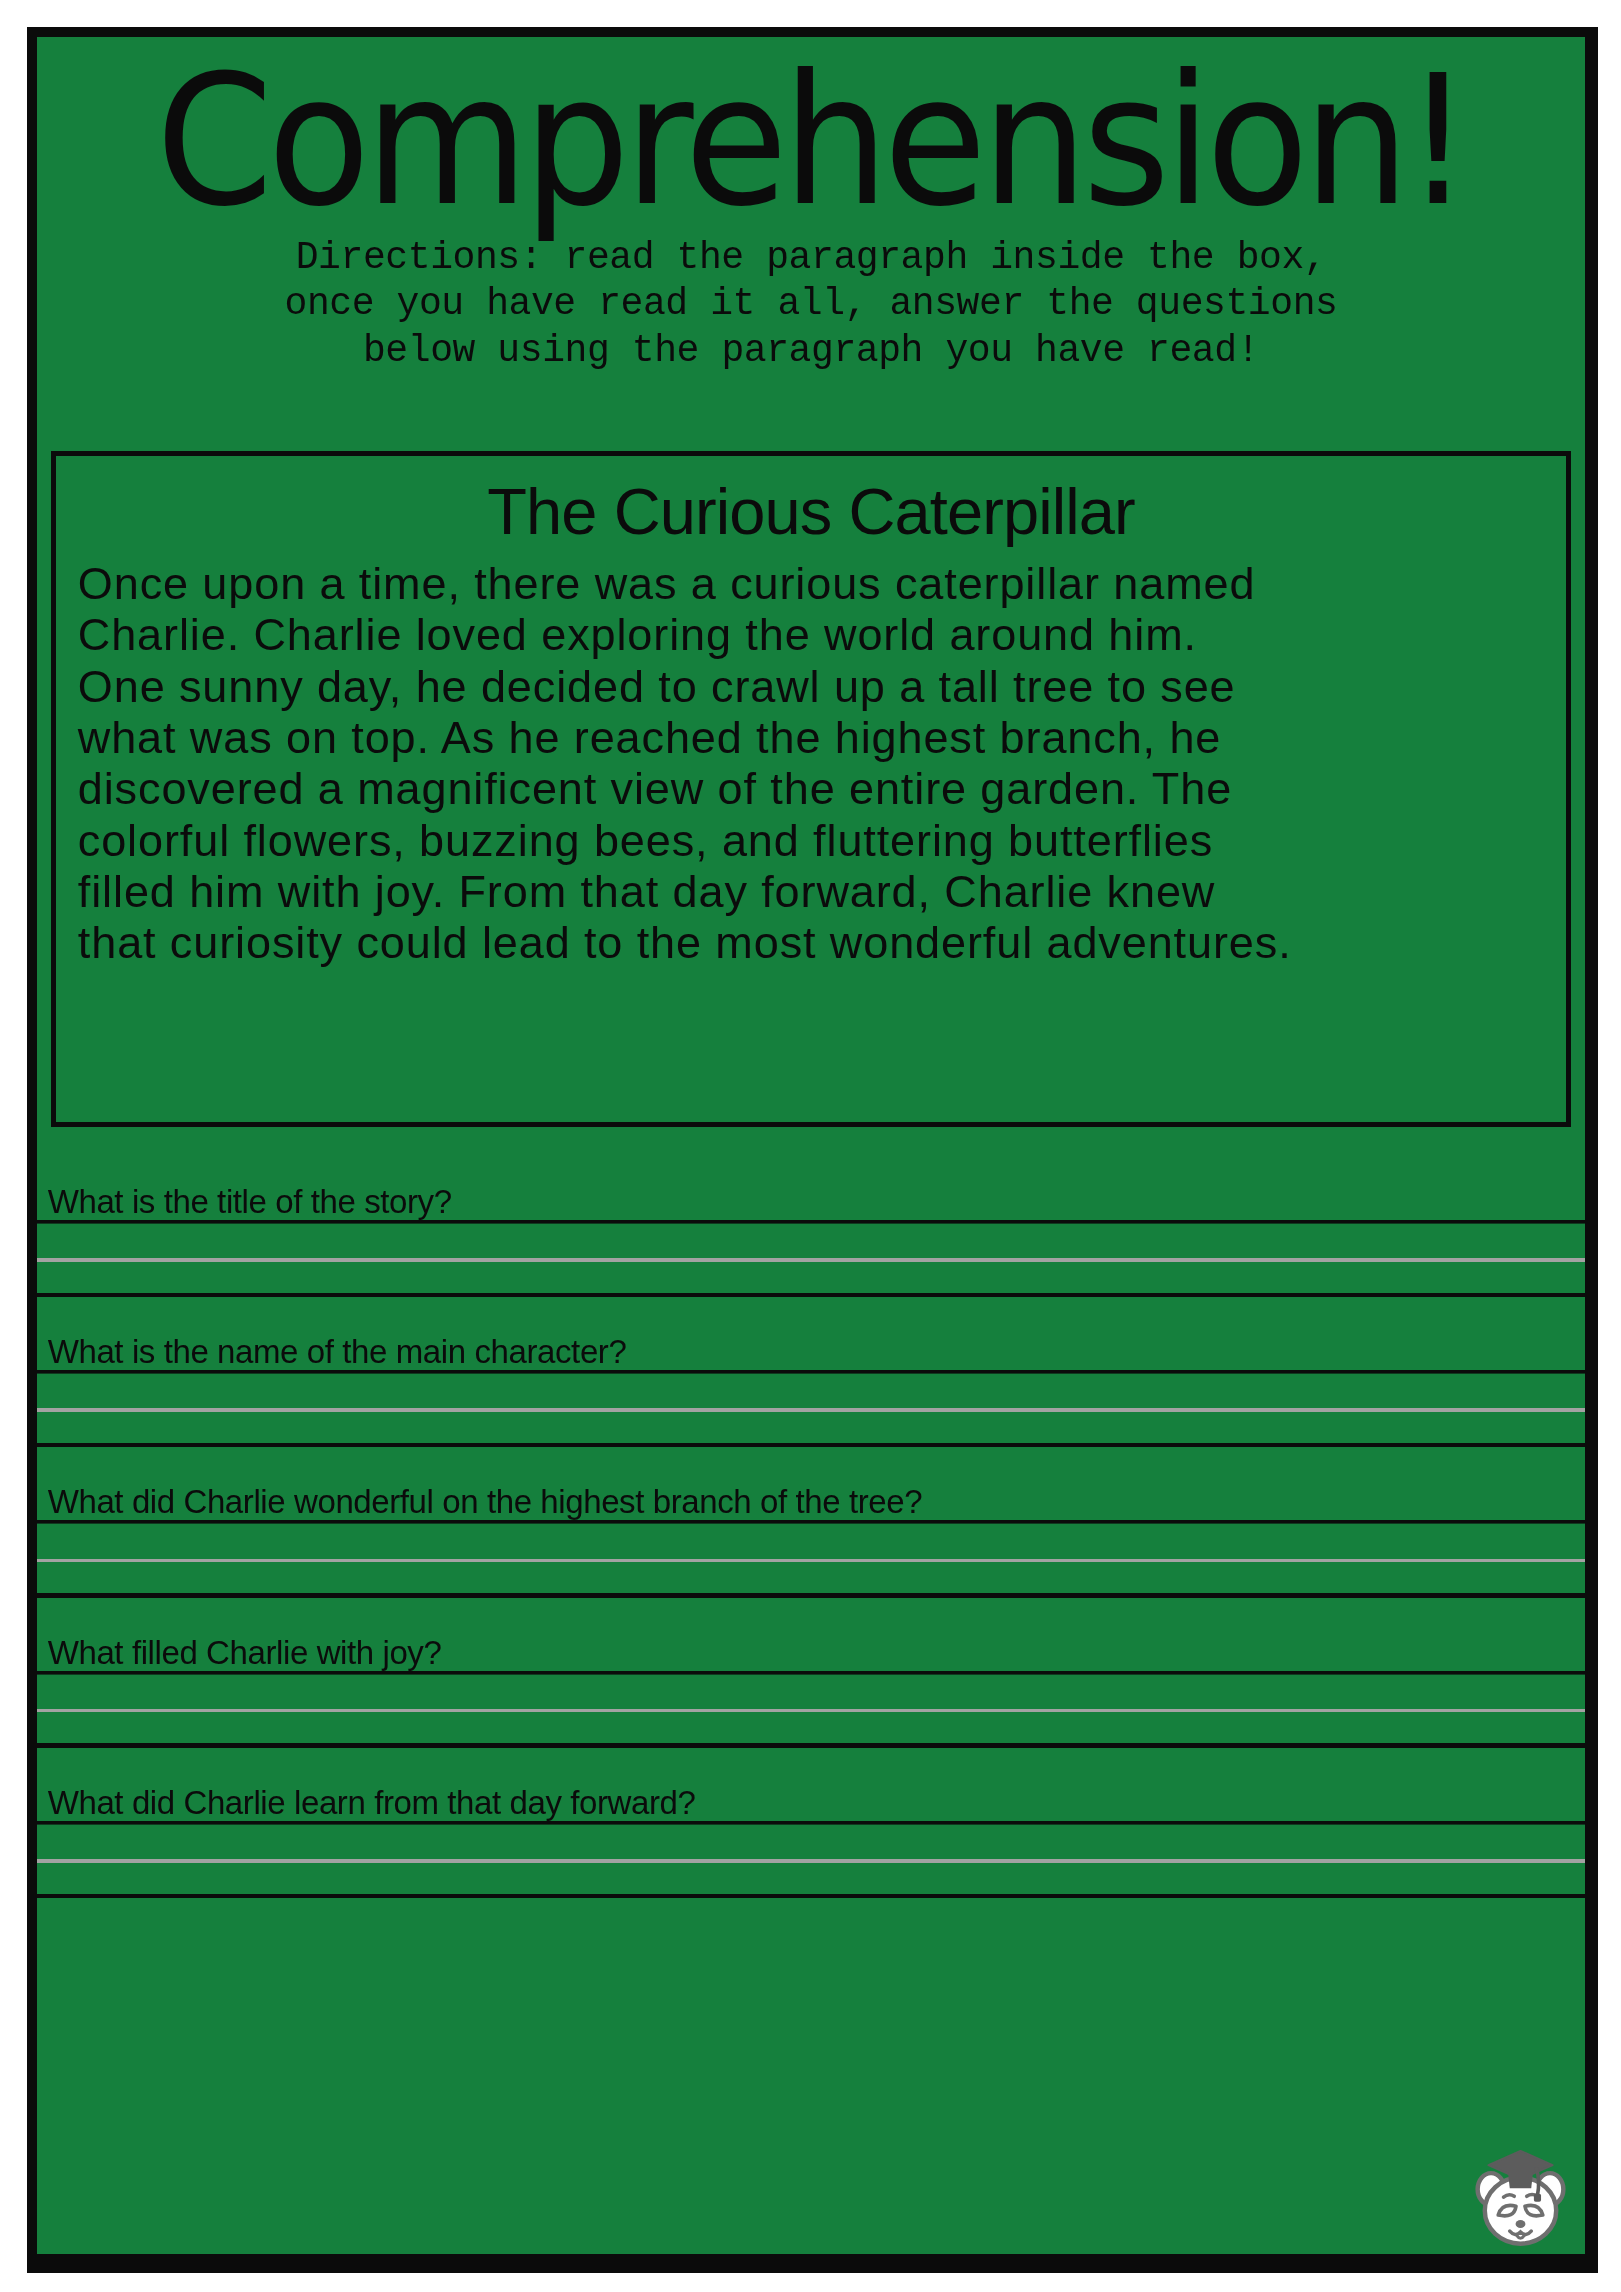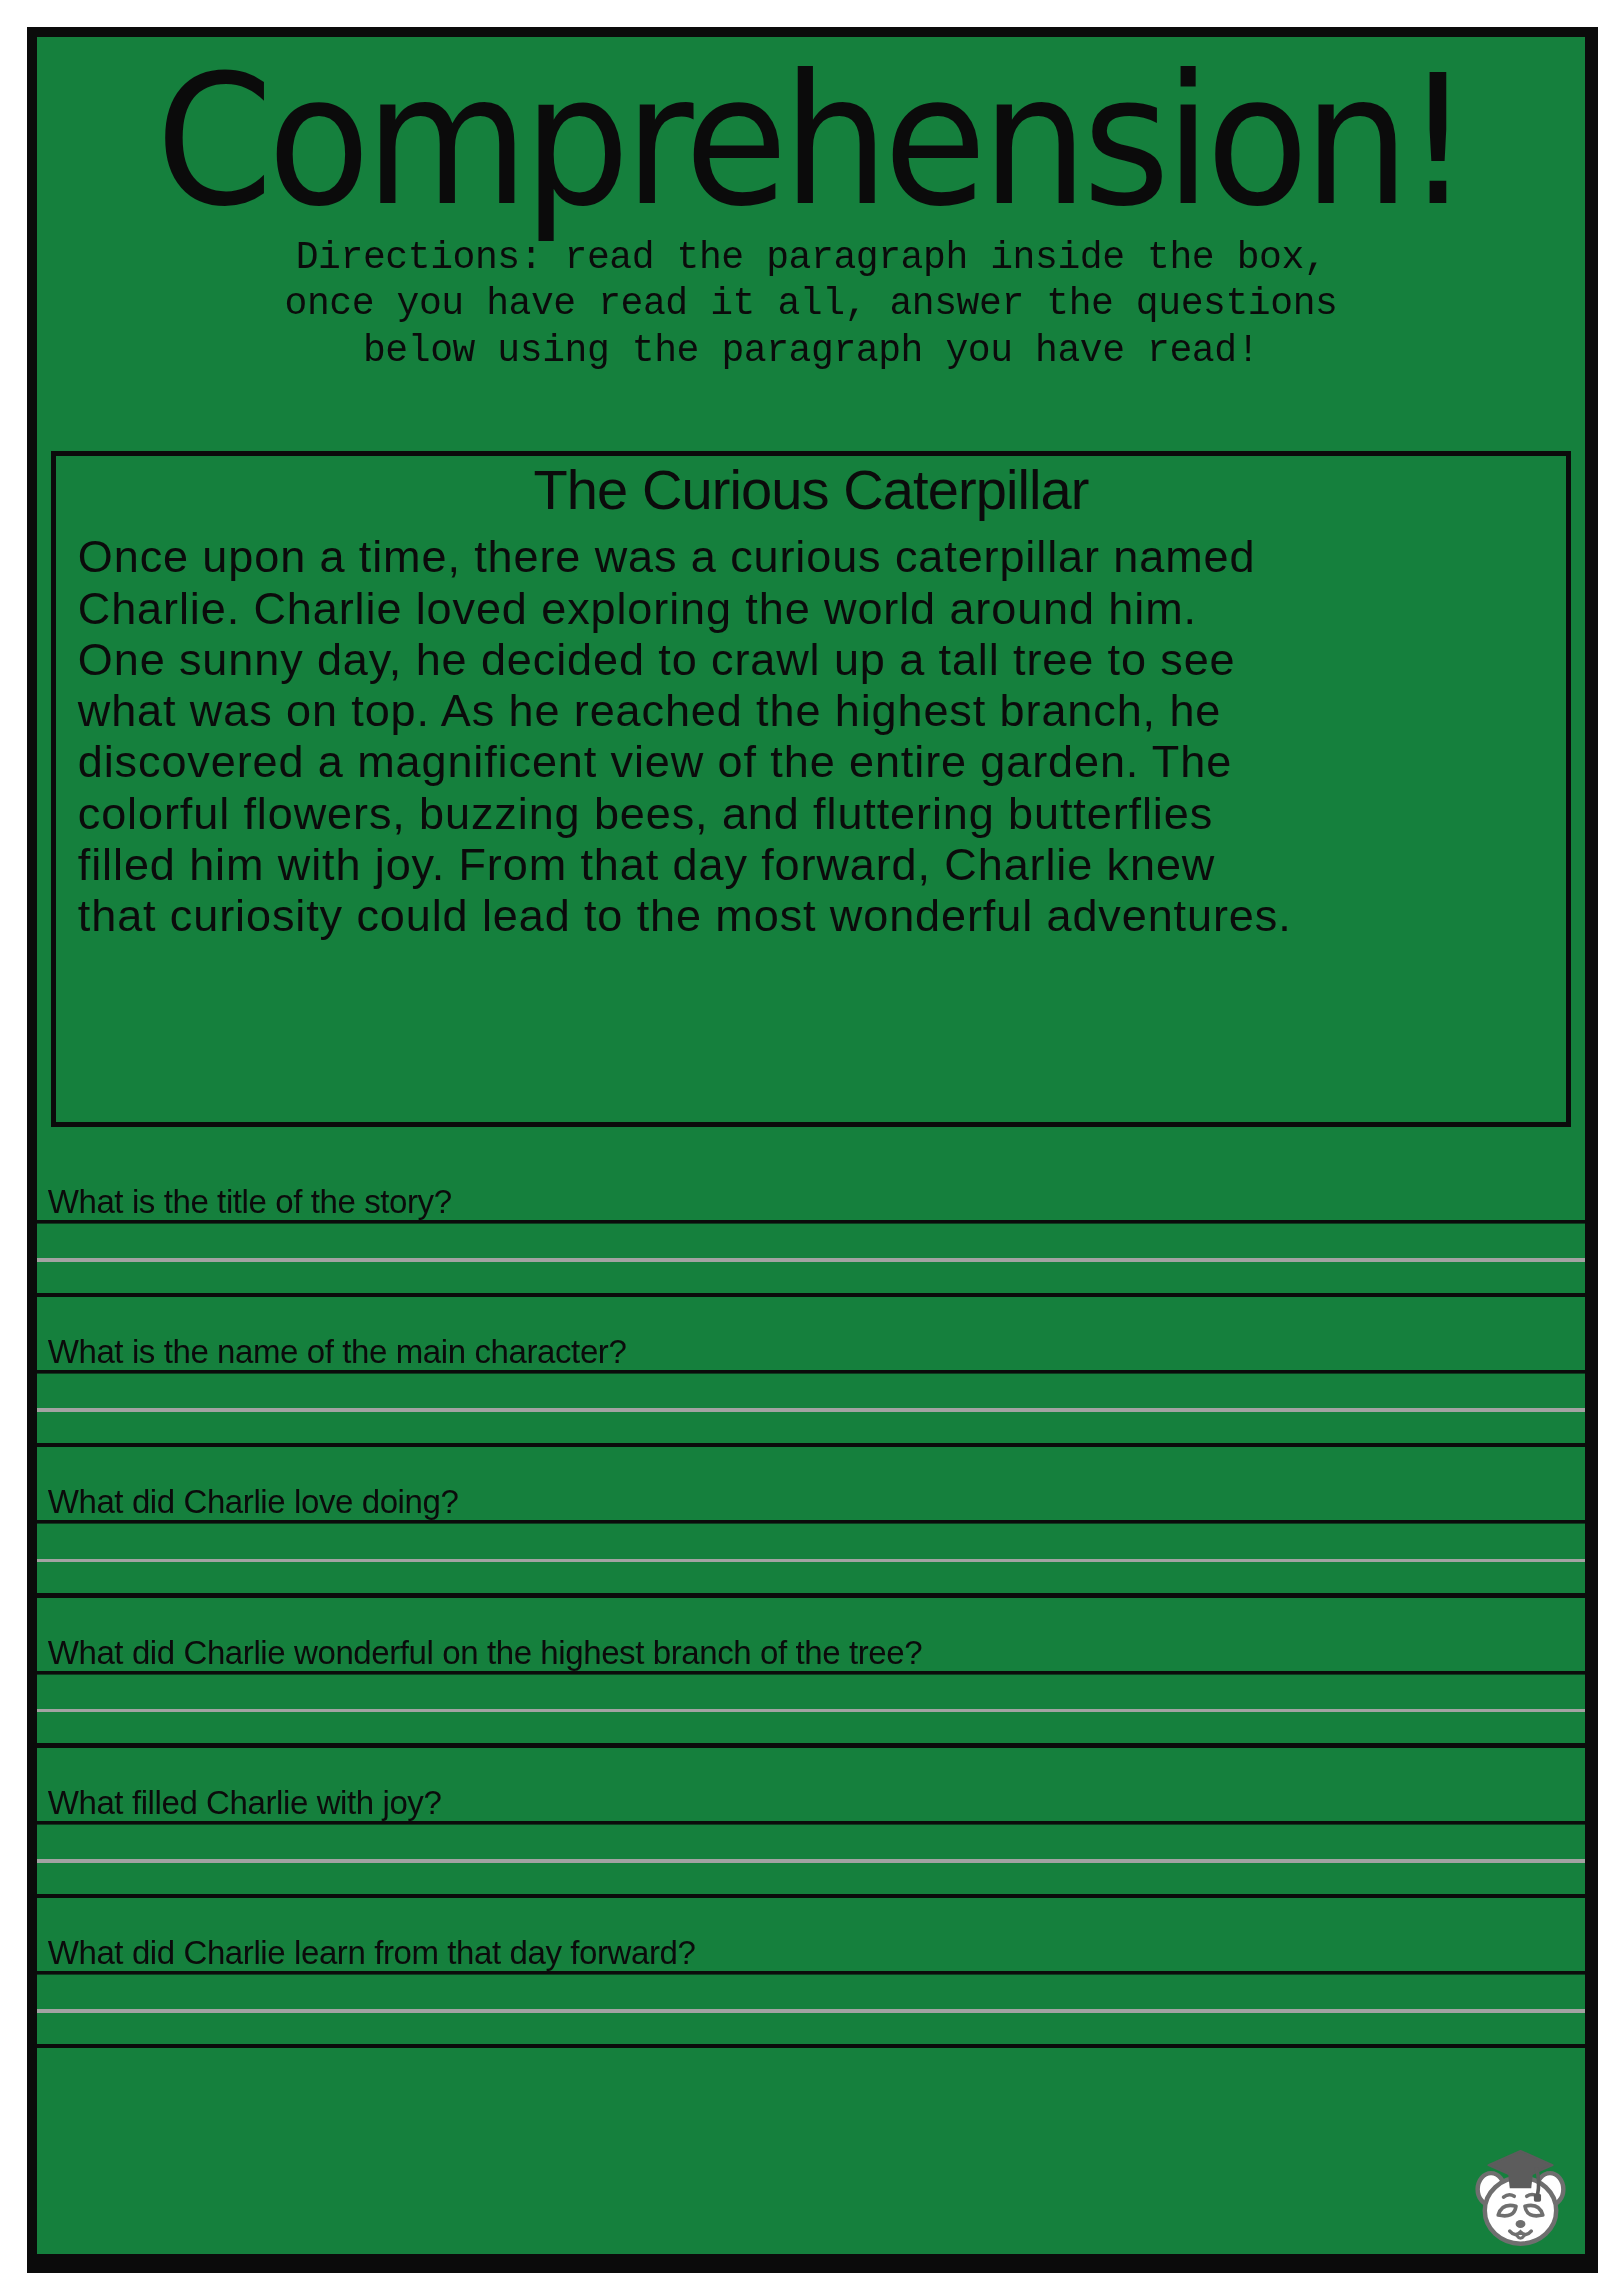"The Curious Caterpillar" .story-title { font-size: 56px -> 65px; margin-top: 3px -> 20px }
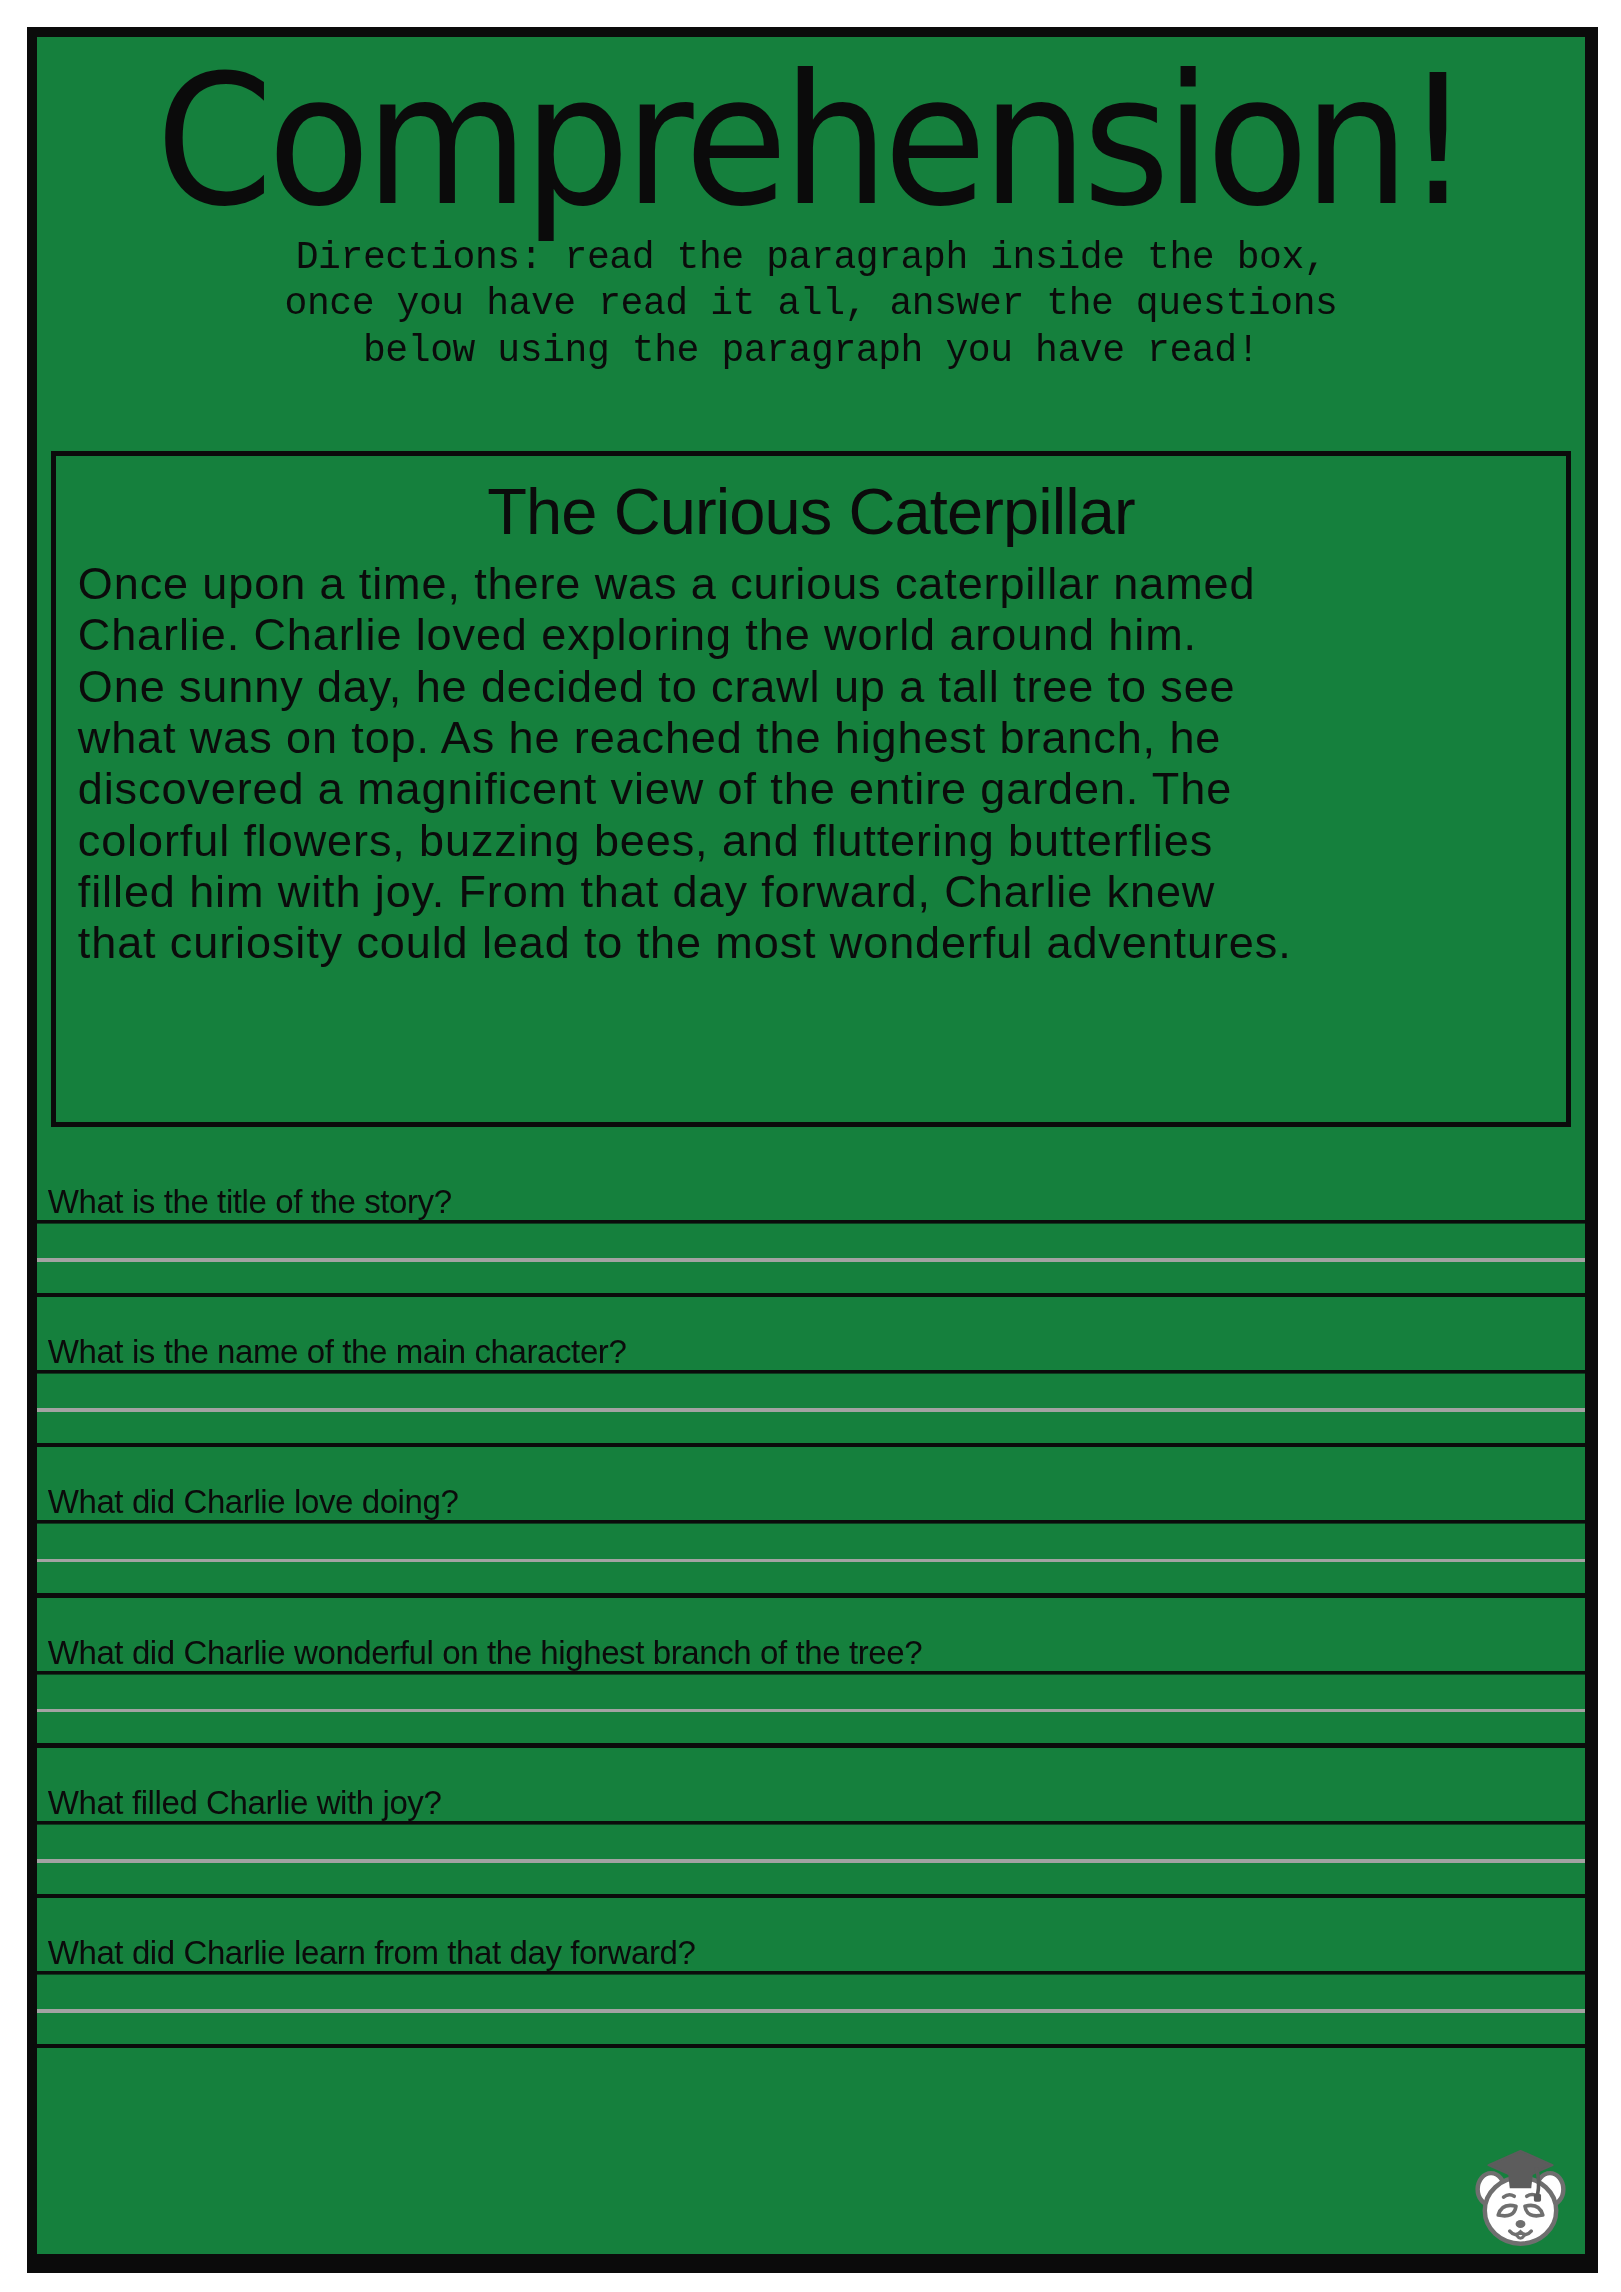"What did Charlie love doing?" div.q-block { html: <div> <div>What did Charlie love doing?</div> <div></div> <div></div> </div> -> none }
